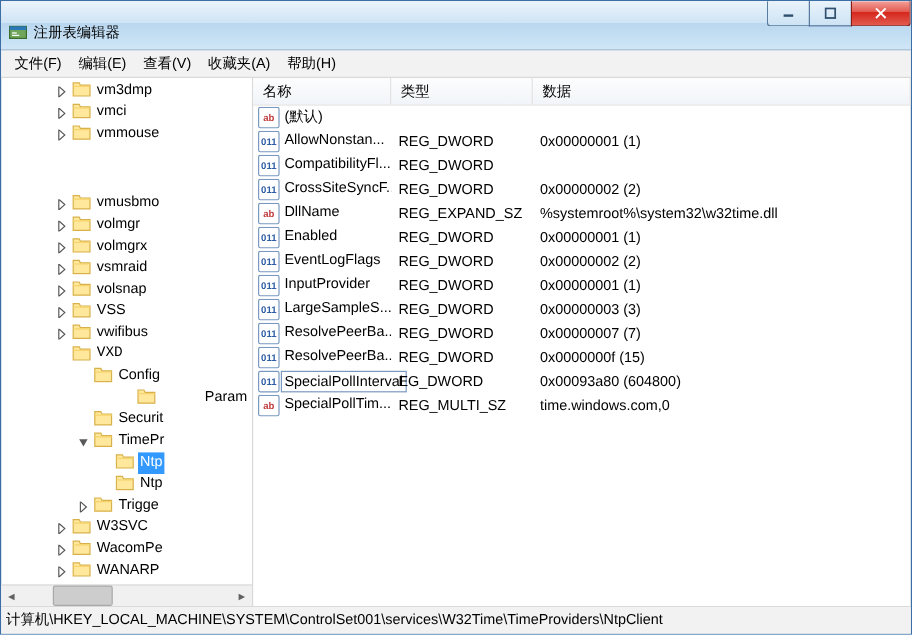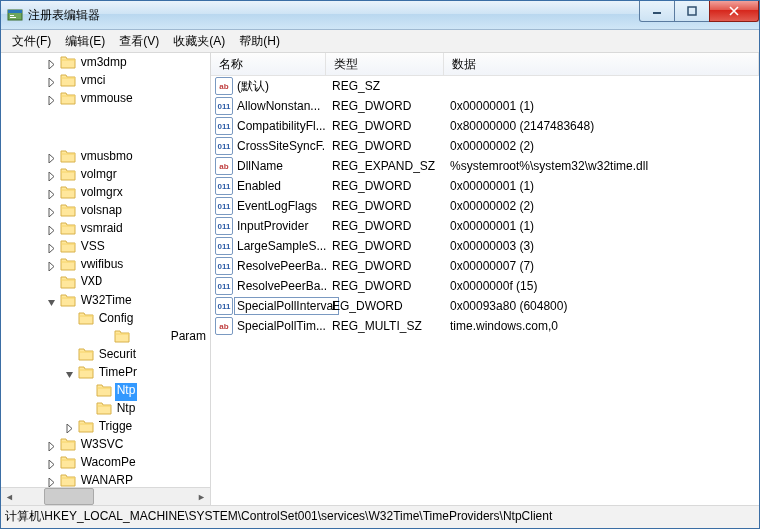"注册表编辑器" .titlebar { padding: 0 0 0 6px -> 12px 0 0 6px }
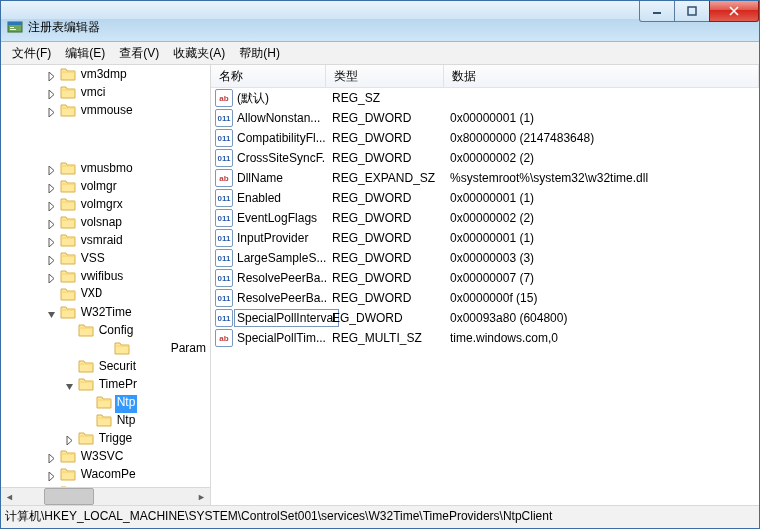"ab" .cell.name { align-items: center -> none }
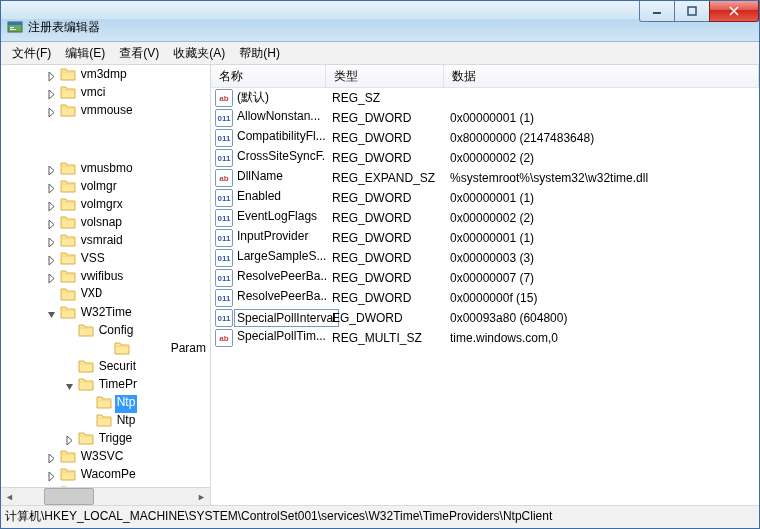"REG_SZ" div.cell { html: <div>REG_SZ</div> -> none }
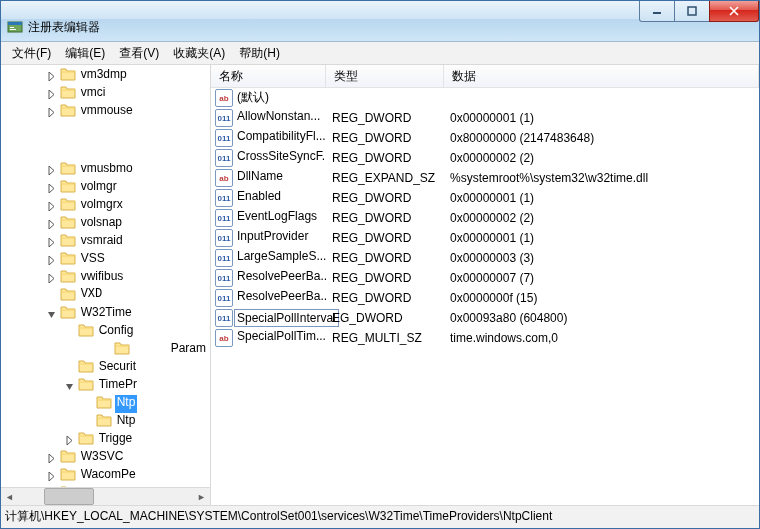"0x80000000 (2147483648)" div.cell { html: <div>0x80000000 (2147483648)</div> -> none }
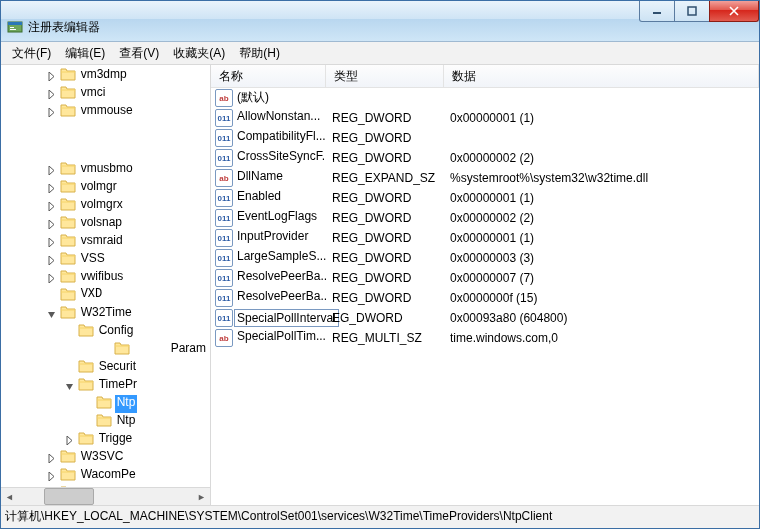"volsnap" div.tree-row { order: before "vsmraid" -> after "vsmraid" }
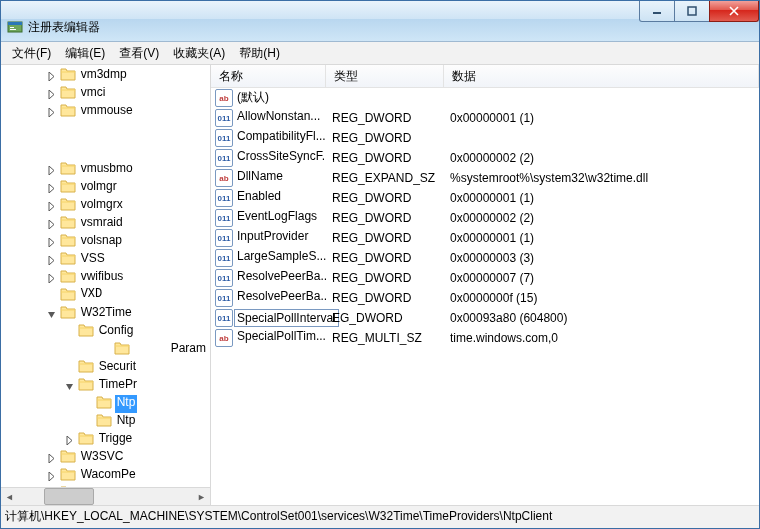"W32Time" div.tree-row { html: <div> <span> <svg> <path></path> </svg> </span> <svg> <path></path> <path></path> </svg> <span>W32Time</span> </div> -> none }
